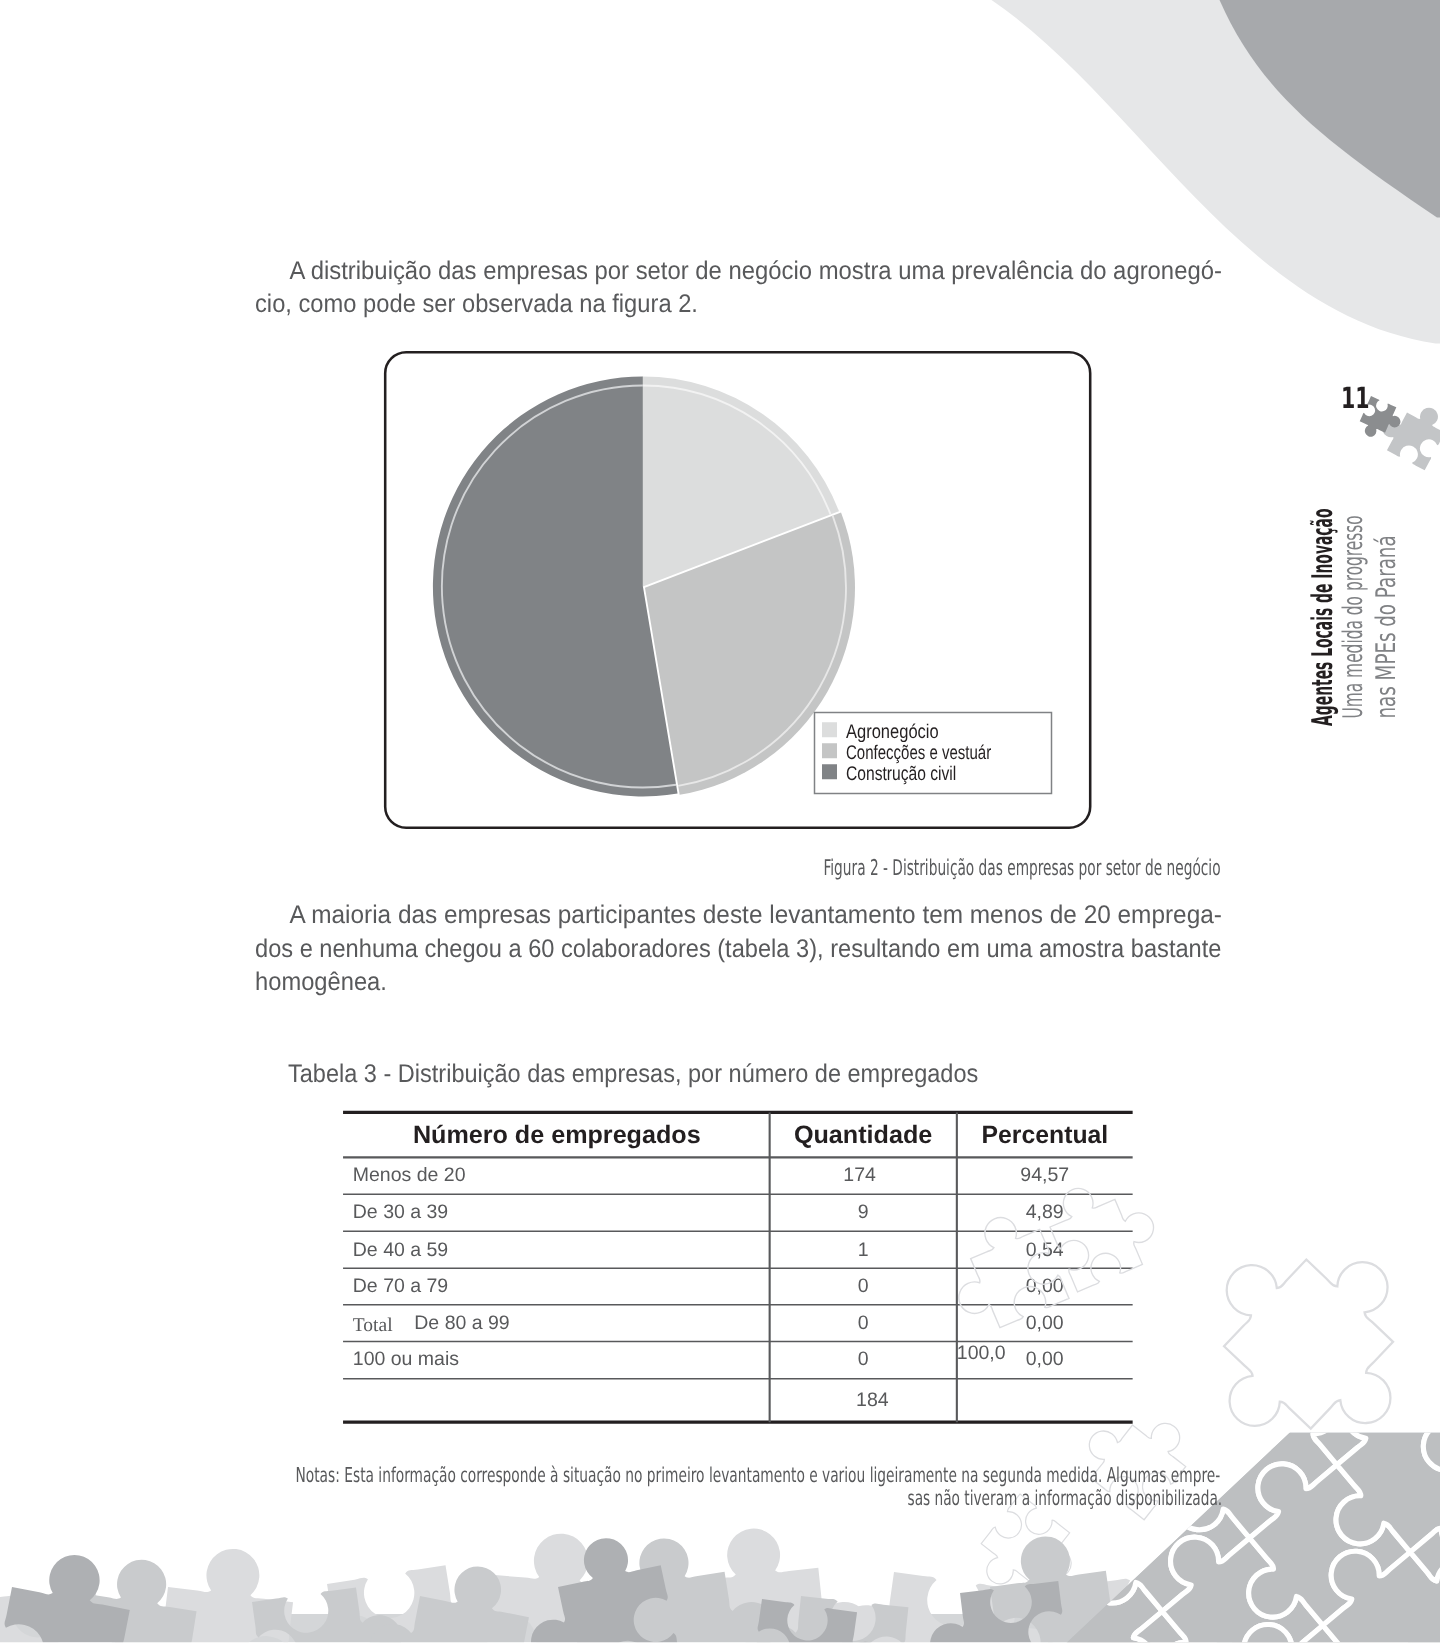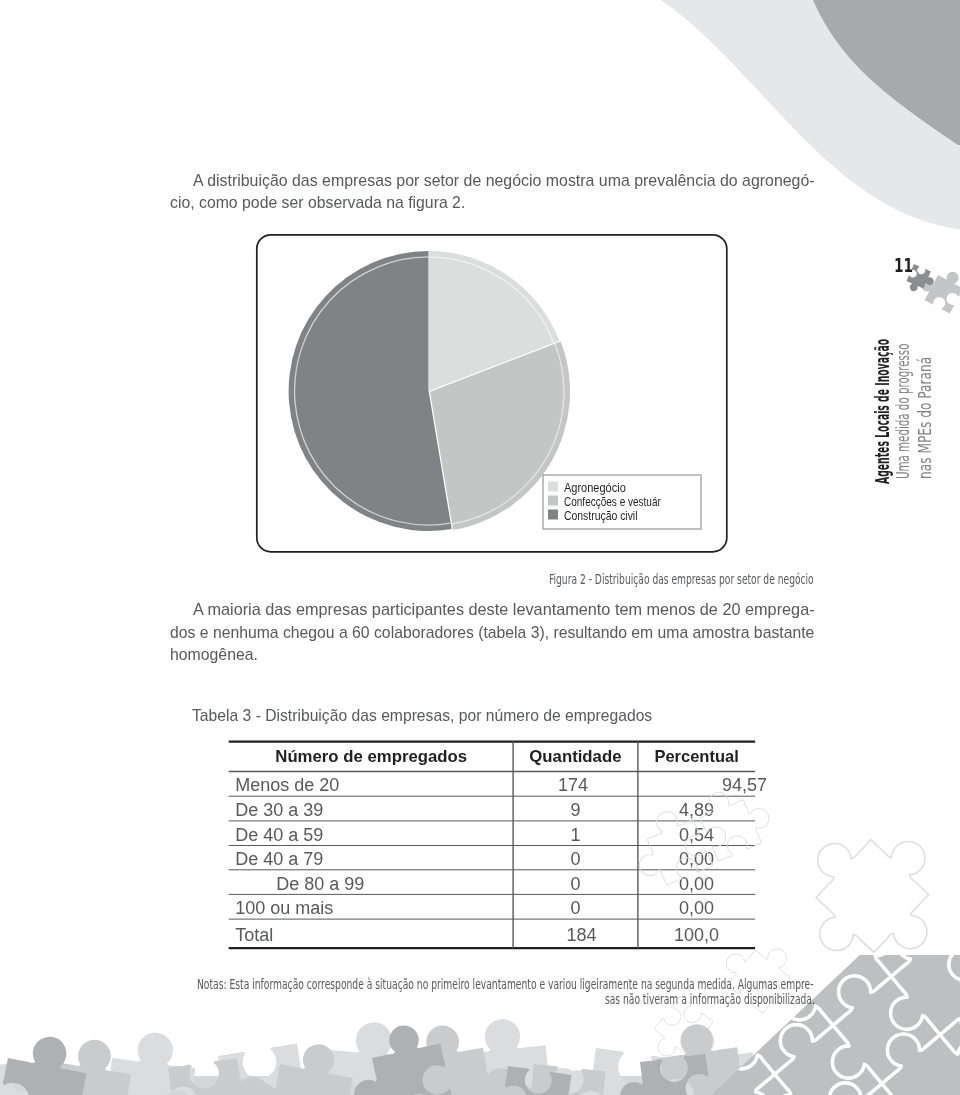"Menos de 20" .td { font-size: 18px -> 13px }
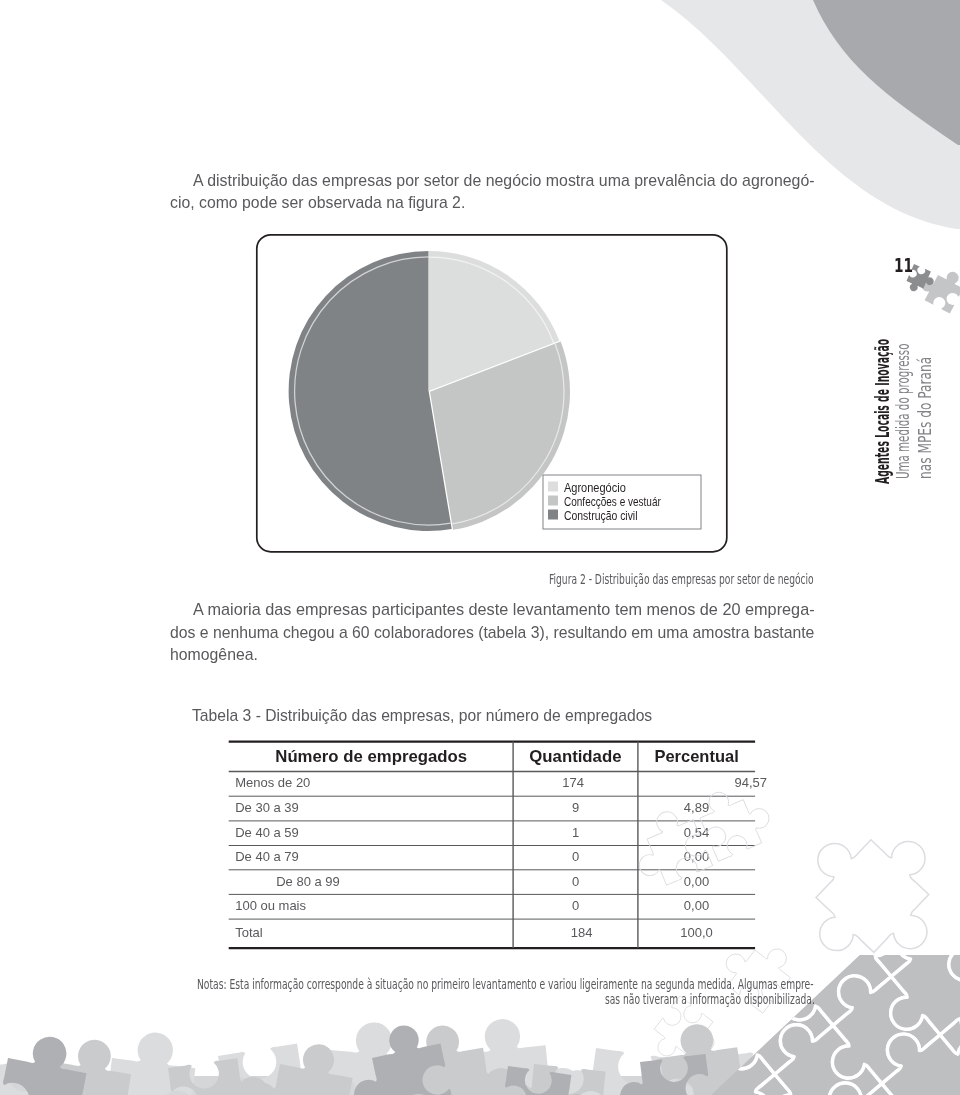"94,57" div.td { margin-left: 12px -> none; text-align: right -> center }
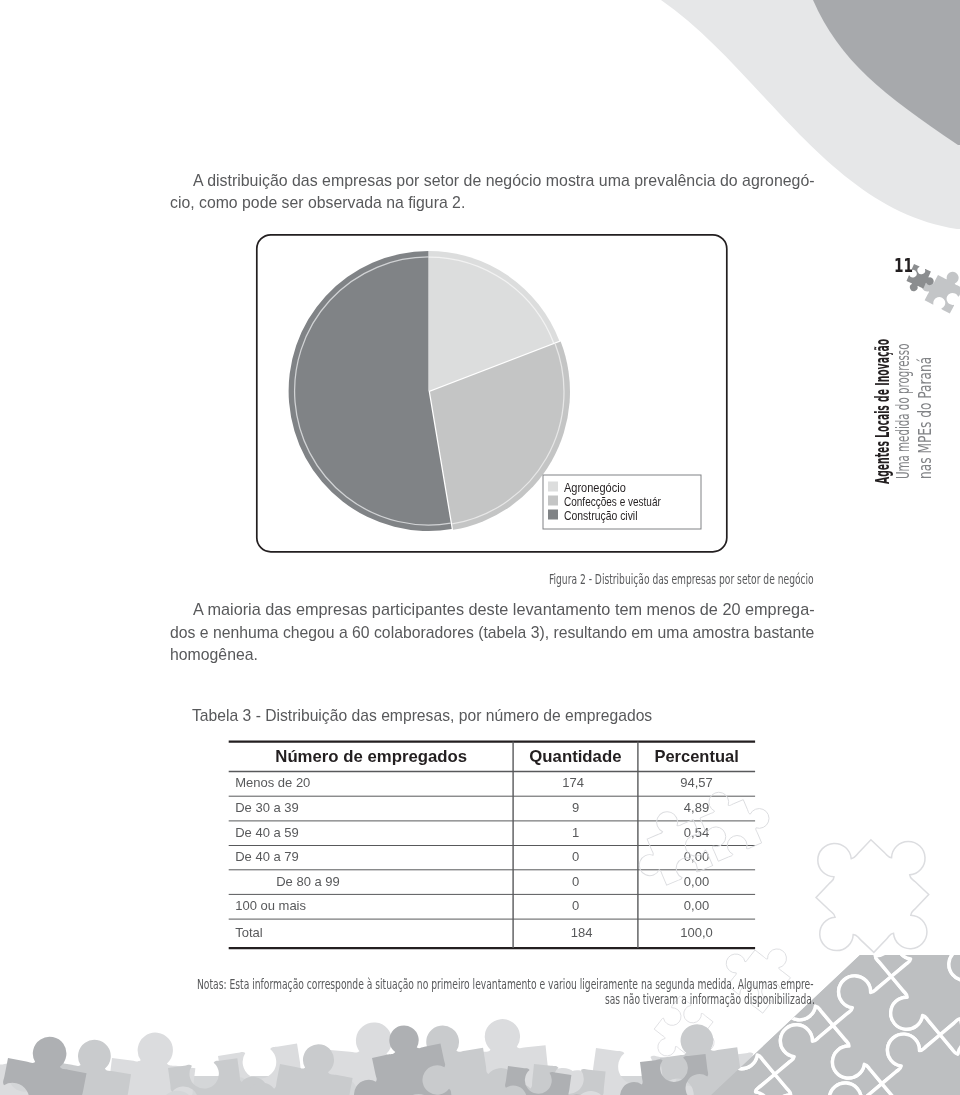"De 40 a 79" div.td { text: 40 -> 70 }
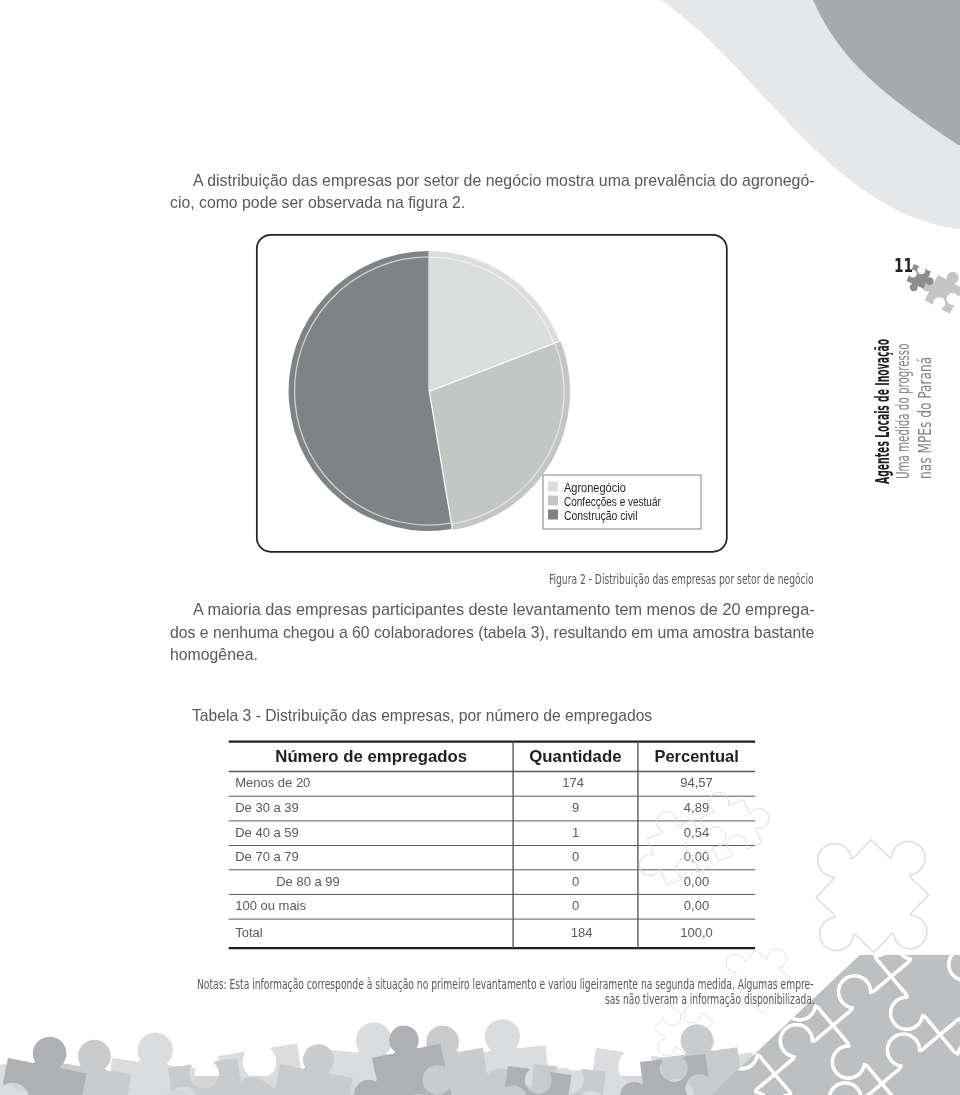"Total" div.td { font-family: none -> Liberation Serif, serif; top: 925px -> 875px }
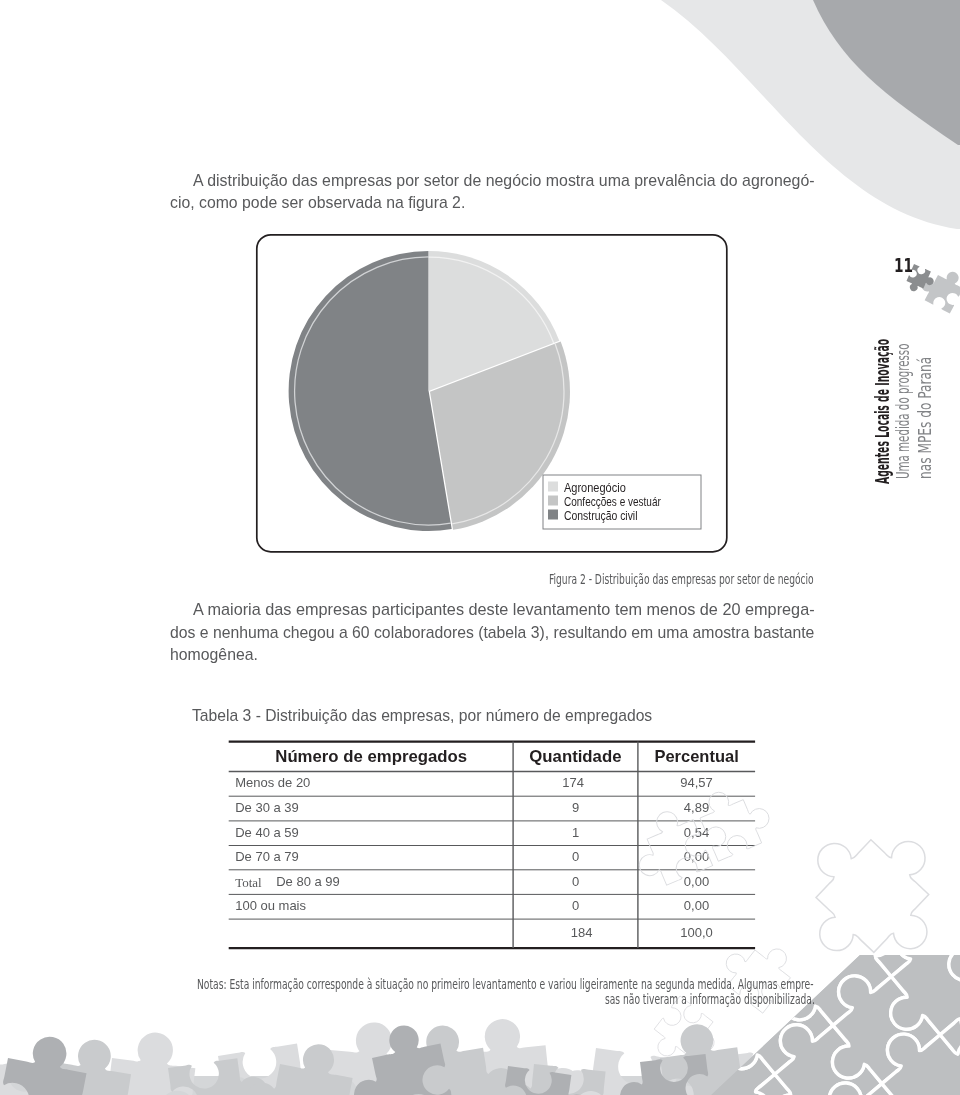"100,0" div.td { text-align: center -> none; top: 925px -> 894px }
